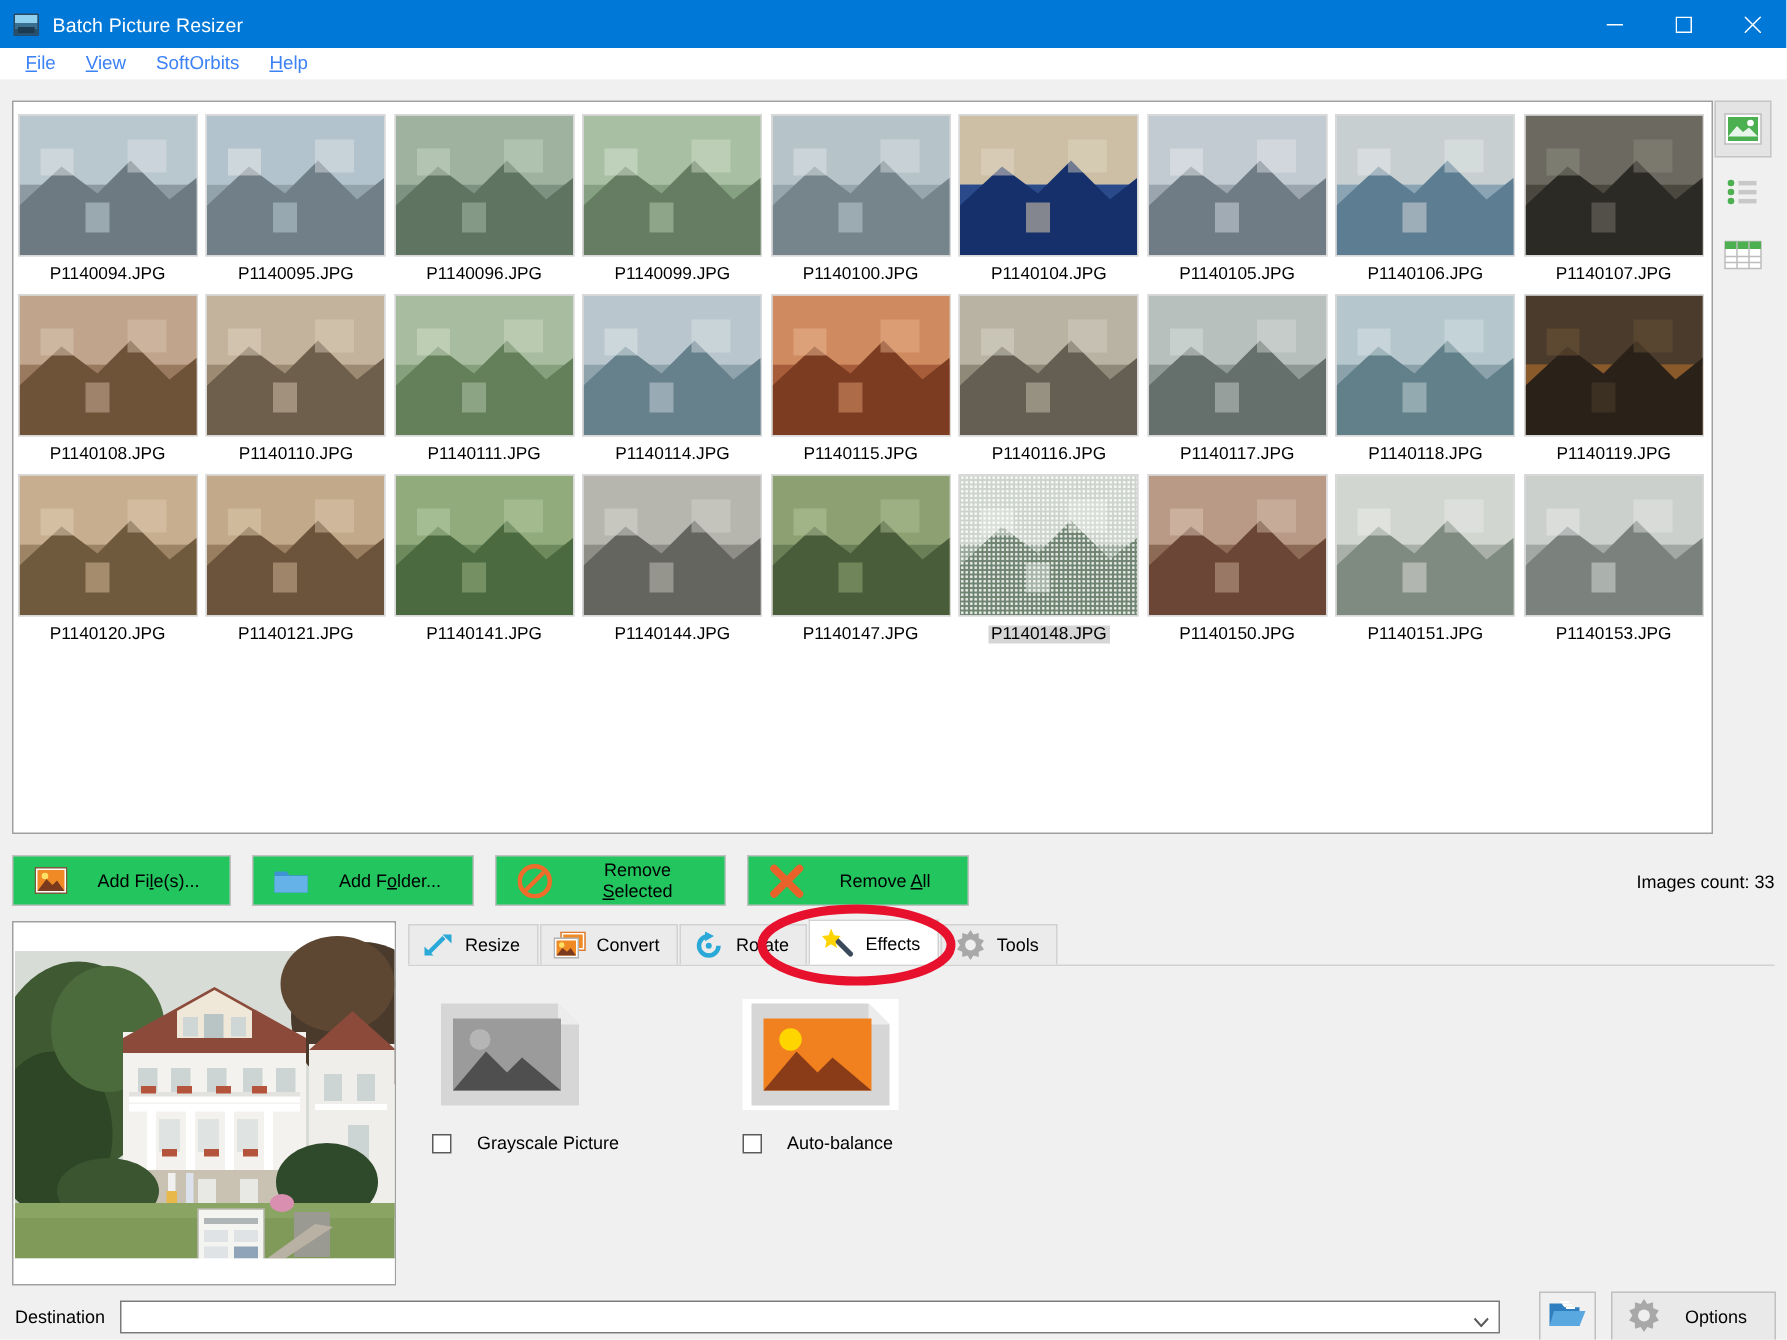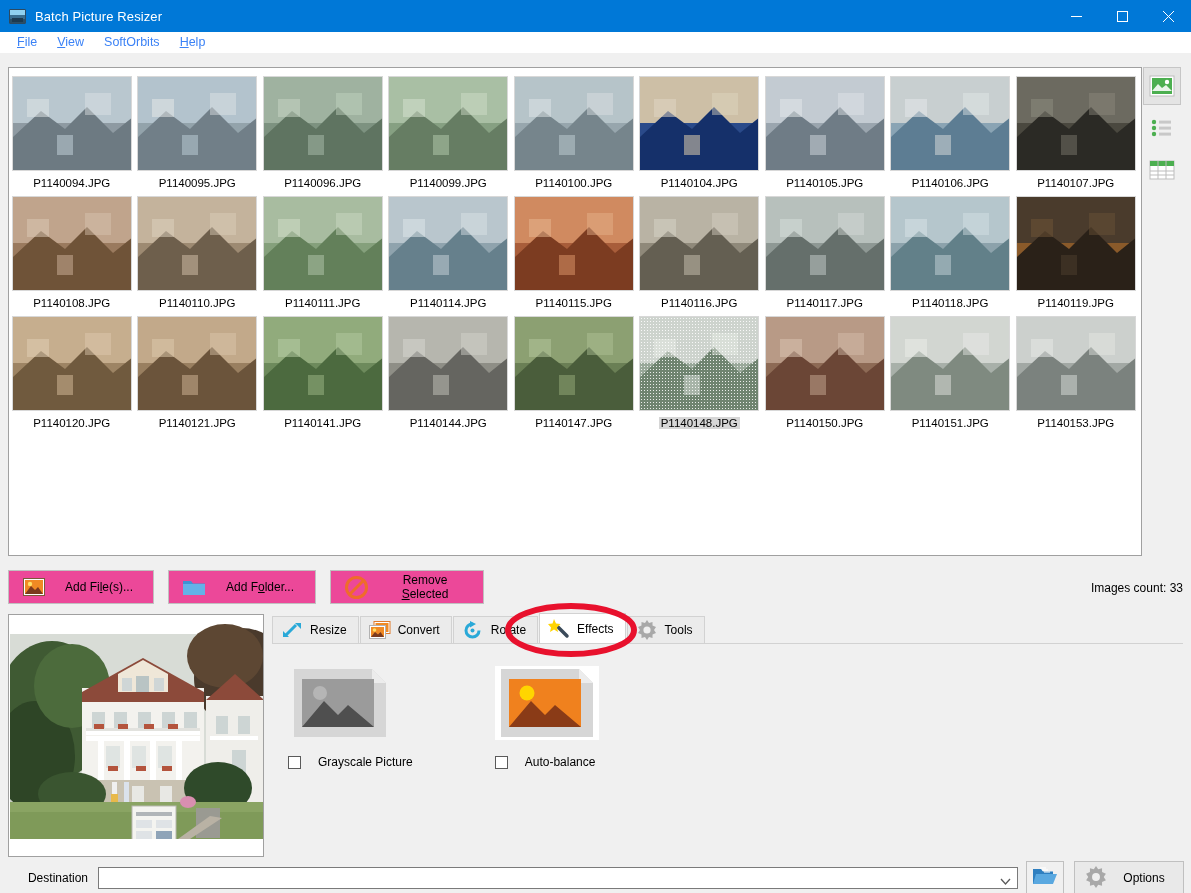"Add File(s)..." .tb-btn { background: #ec4899 -> #22c55e }
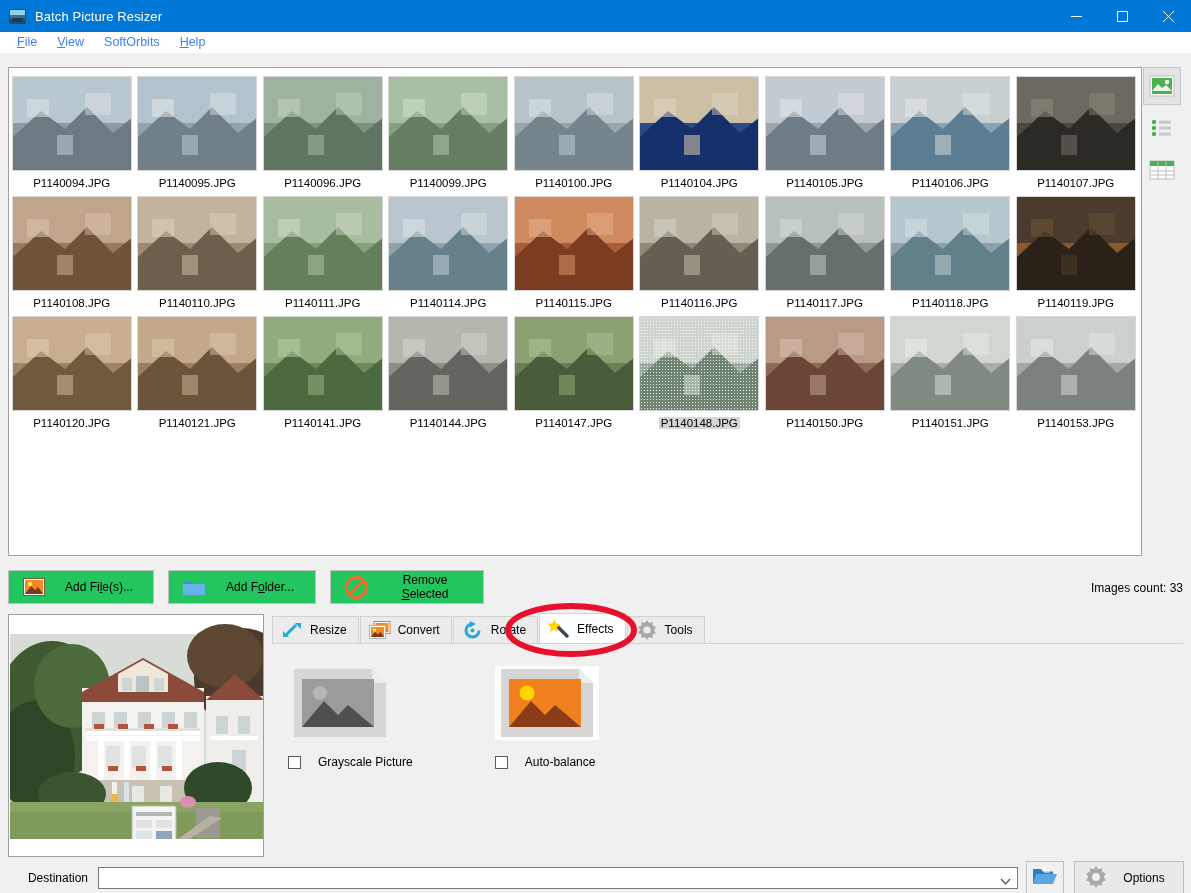"Remove All" div.tb-btn { html: none -> <div> <span> <svg> <path></path> </svg> </span> <span>Remove <u>A</u>ll</span> </div> }
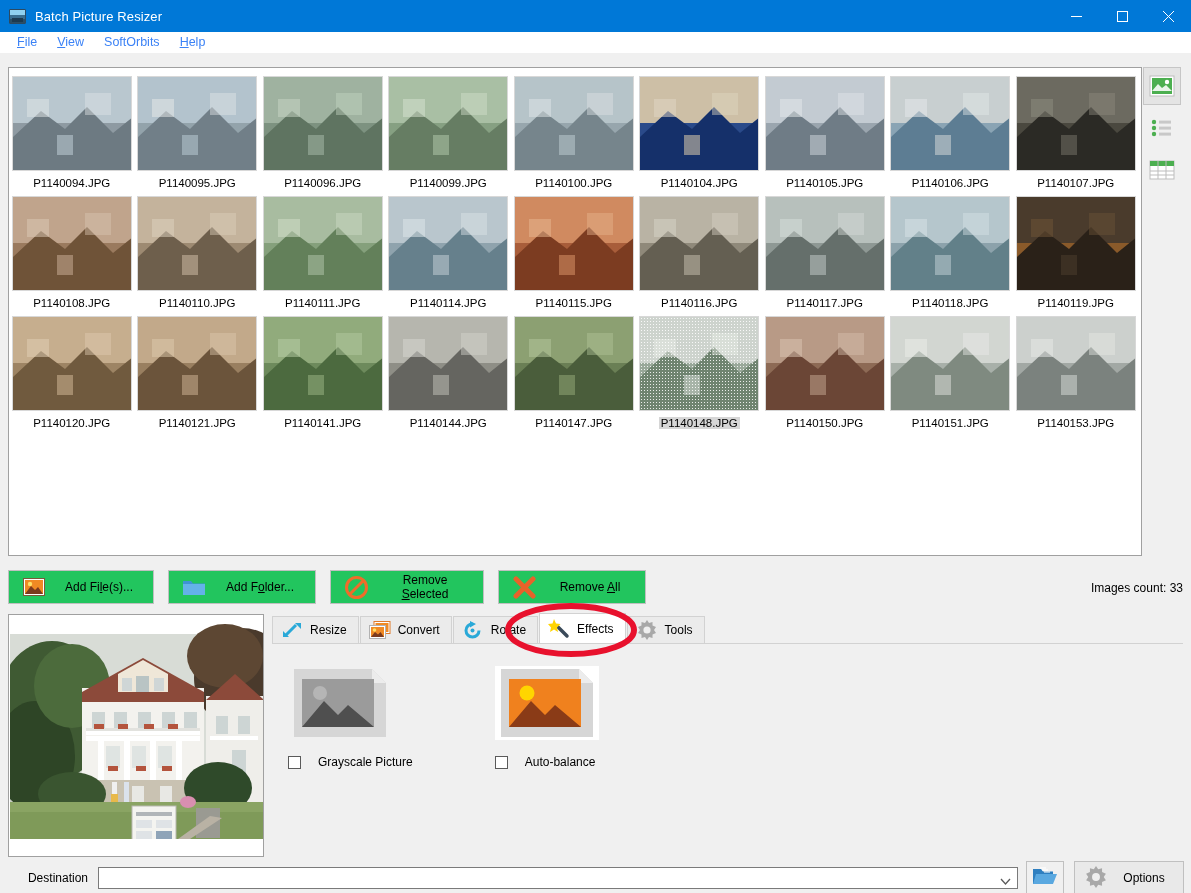"Destination" .destrow { left: 26px -> 8px }
